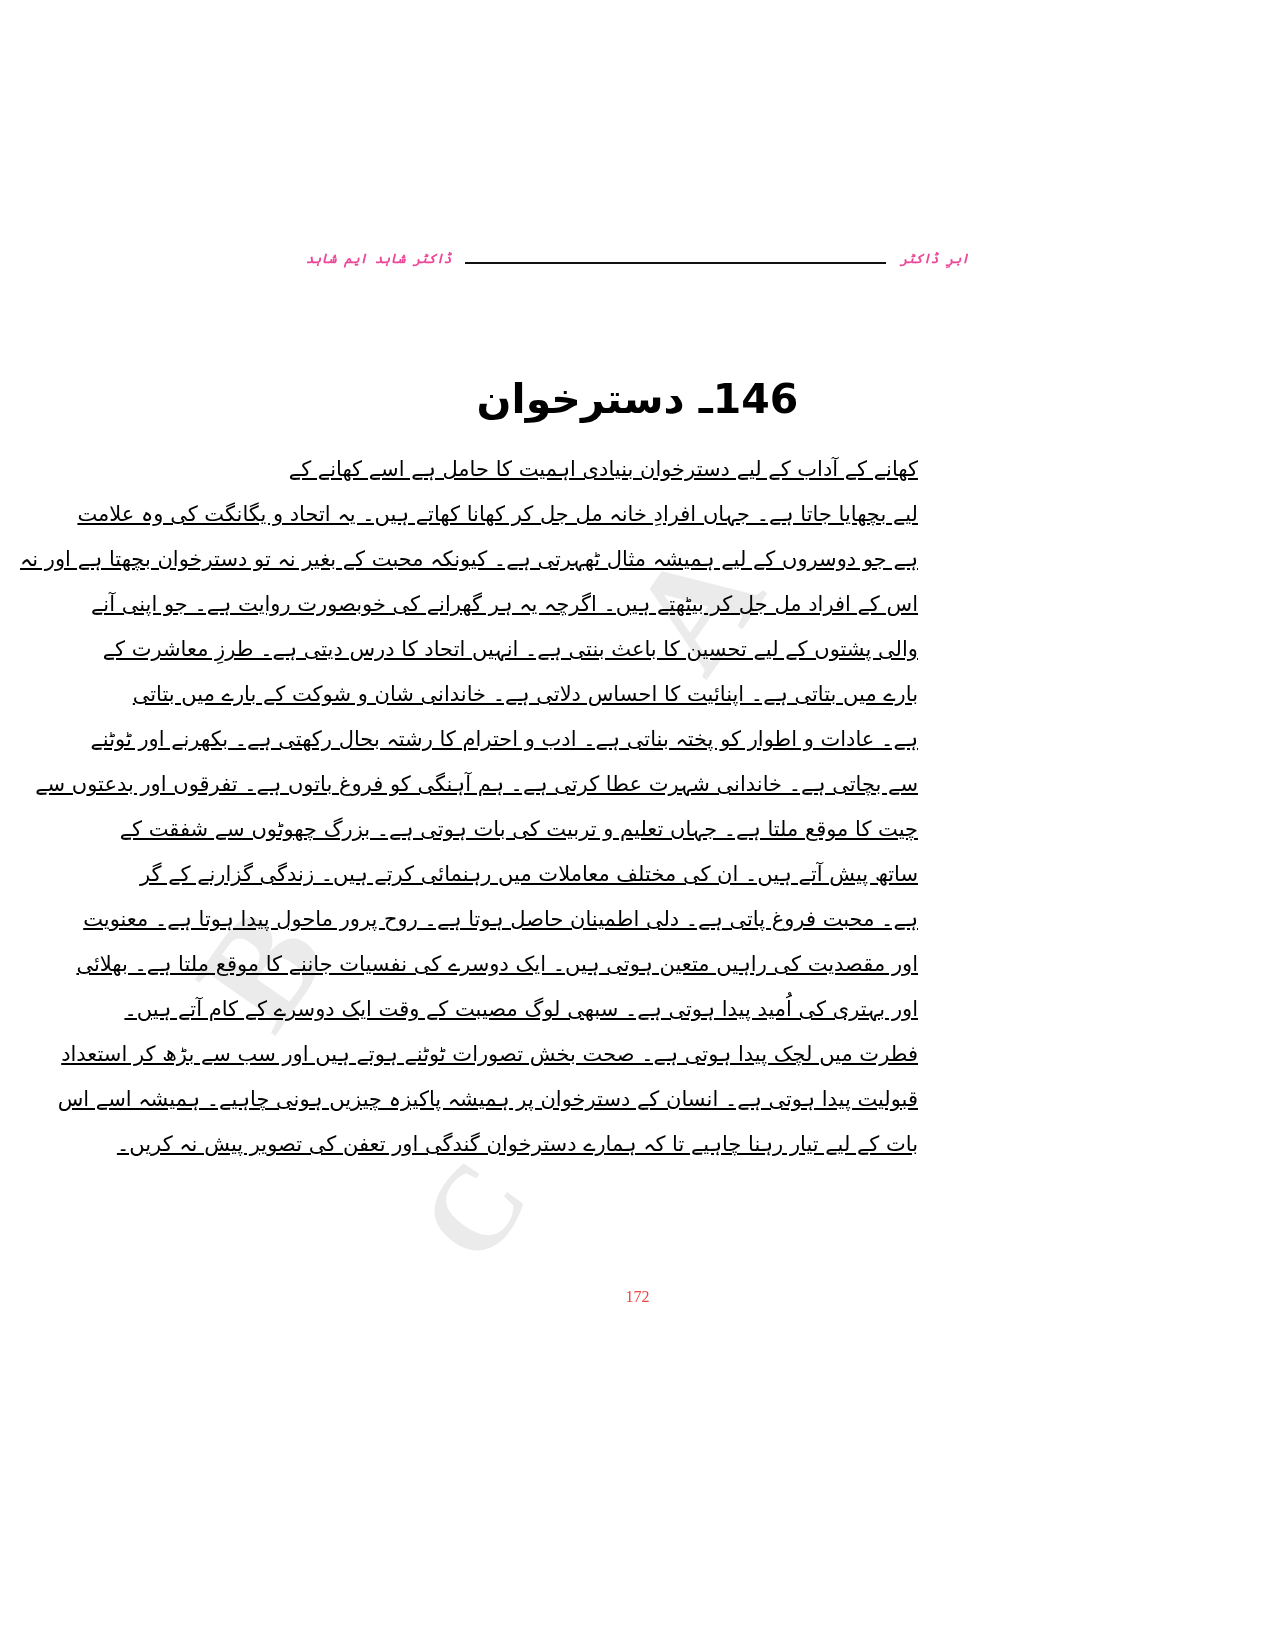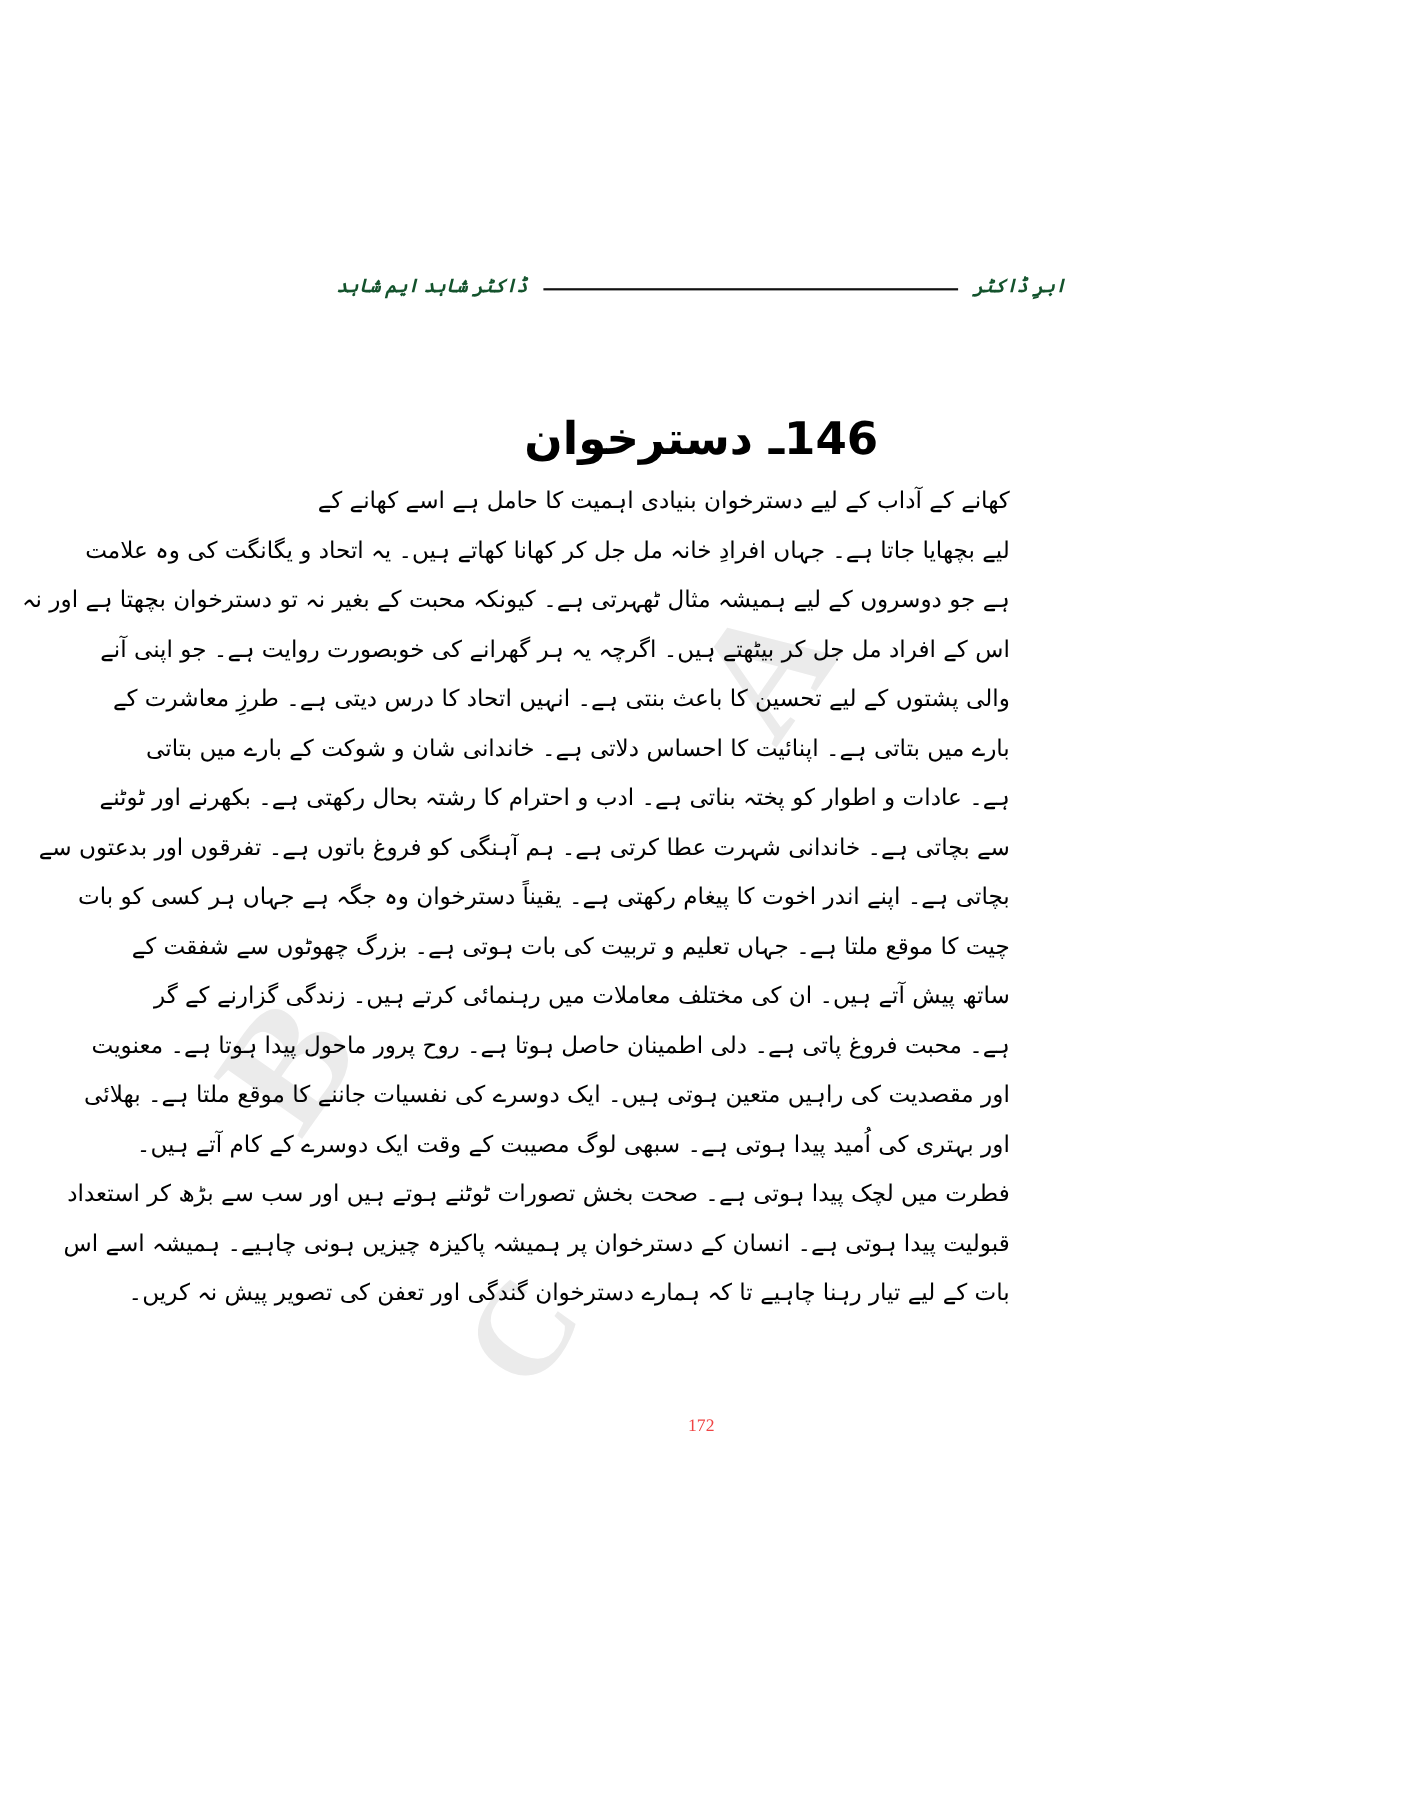"ڈاکٹر شاہد ایم شاہد" .header-right-text, .header-left-text { color: #14532d -> #ec4899; font-family: Liberation Sans, sans-serif -> Liberation Mono, monospace; font-size: 17px -> 13px }
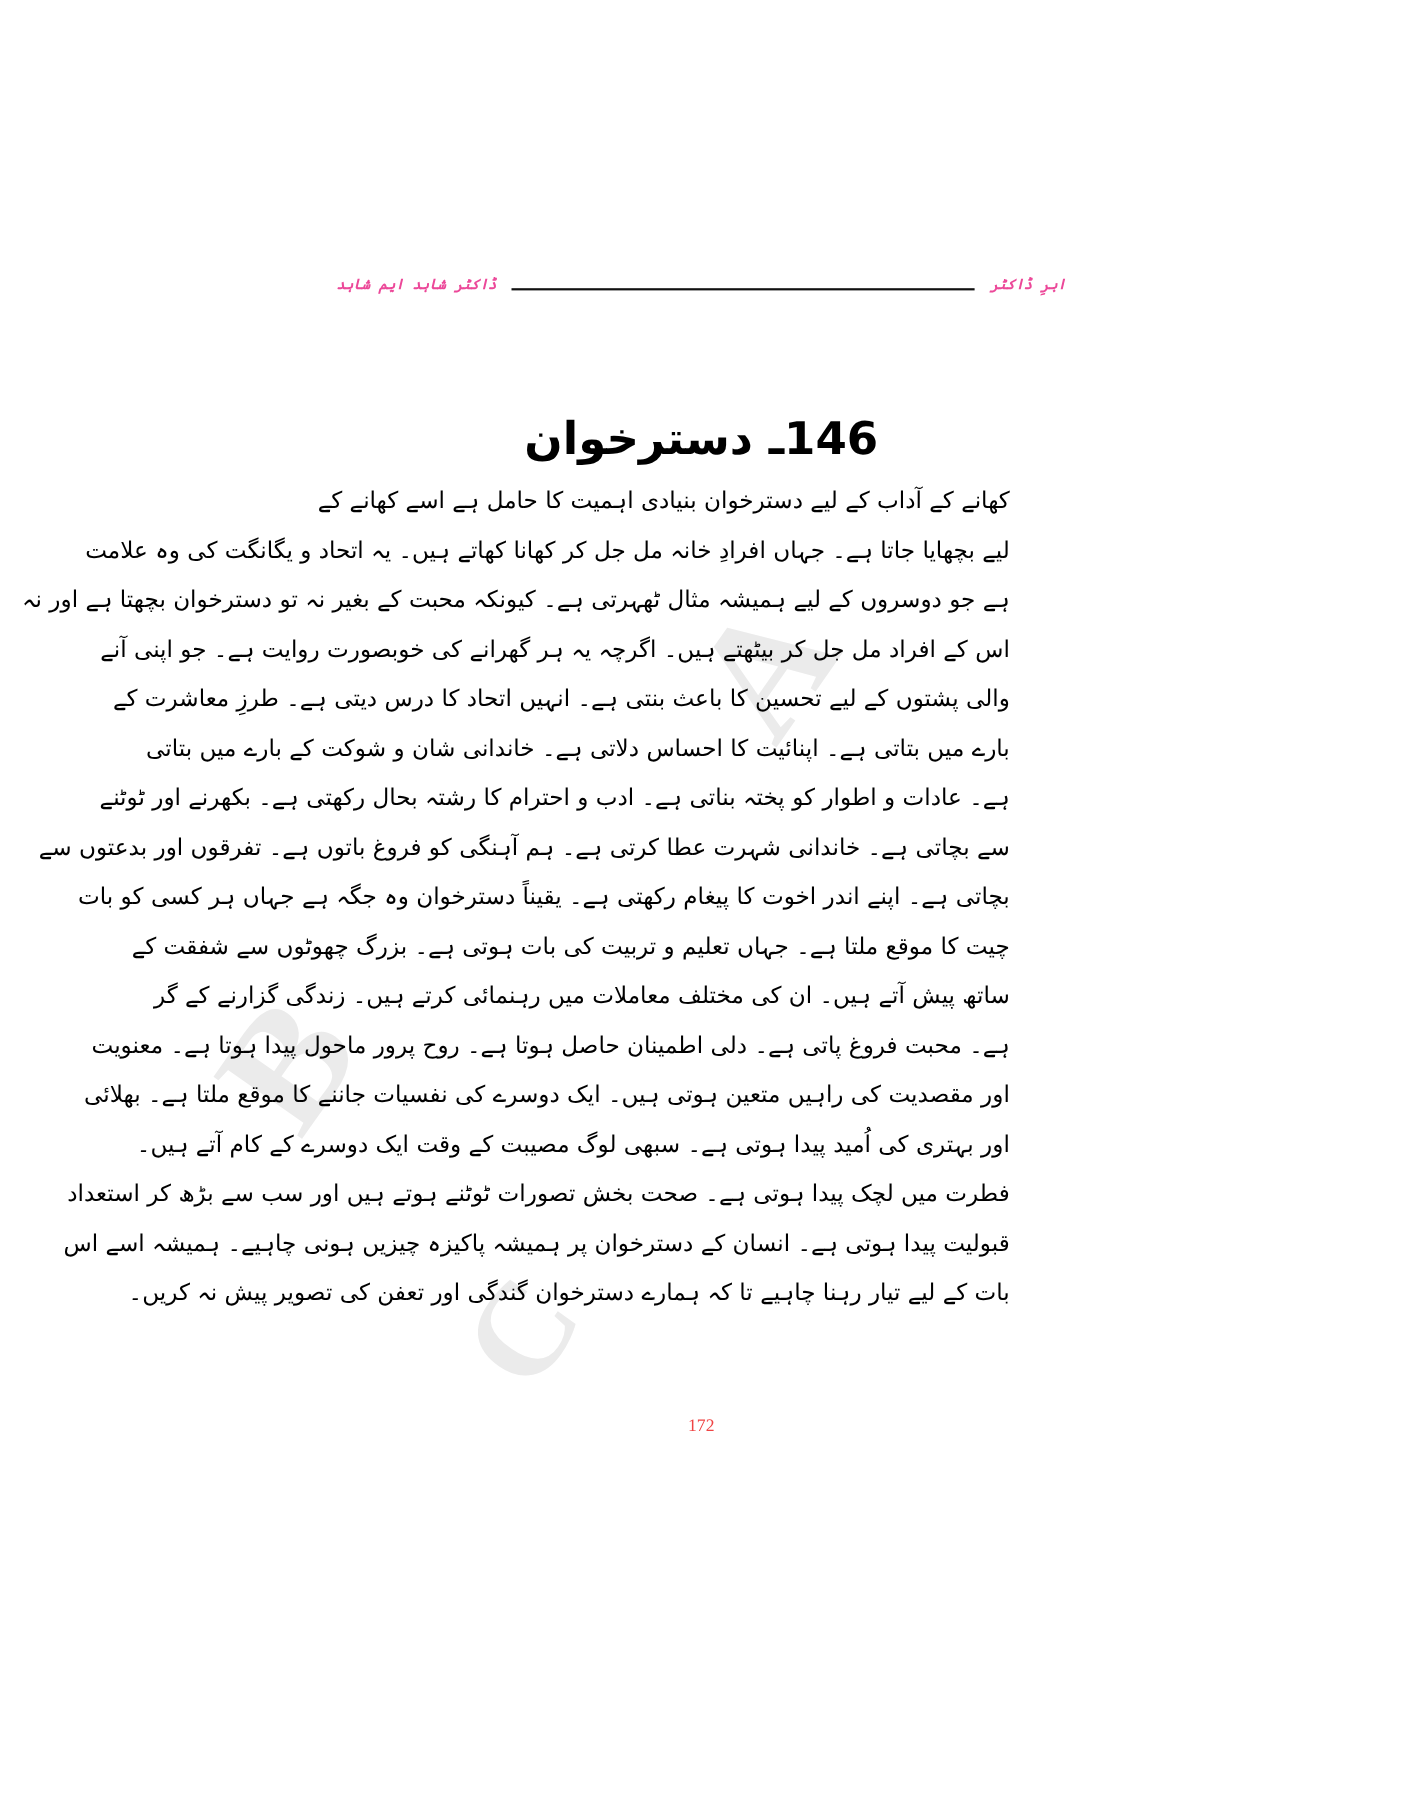"کھانے کے آداب کے لیے" .body-block { text-decoration: none -> underline; top: 433px -> 447px }
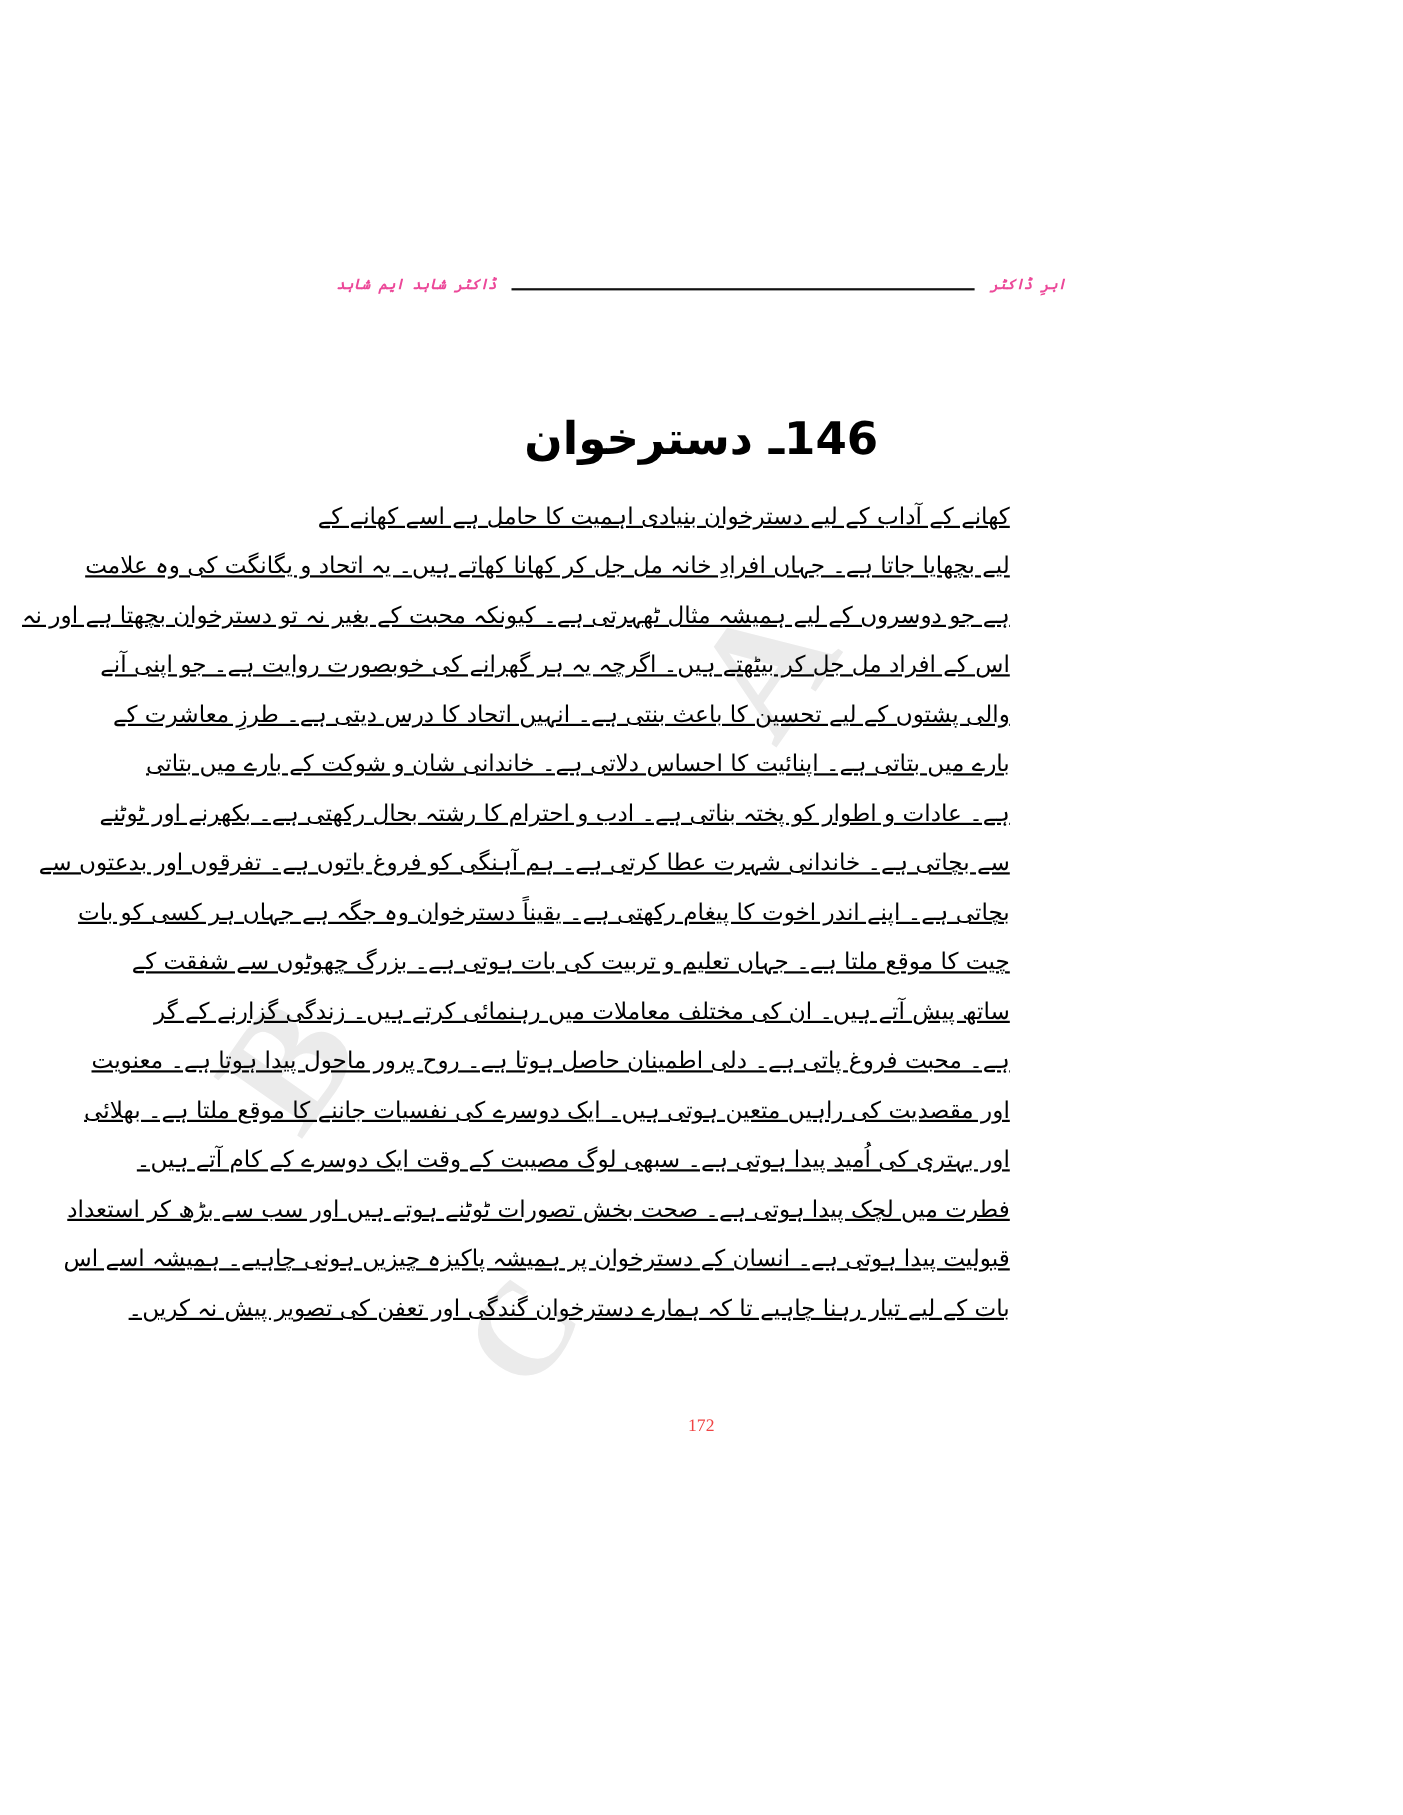"بچاتی ہے۔ اپنے اندر اخوت" span.body-line { html: <span>بچاتی ہے۔ اپنے اندر اخوت کا پیغام رکھتی ہے۔ یقیناً دسترخوان وہ جگہ ہے جہاں ہر کسی کو بات</span> -> none }
